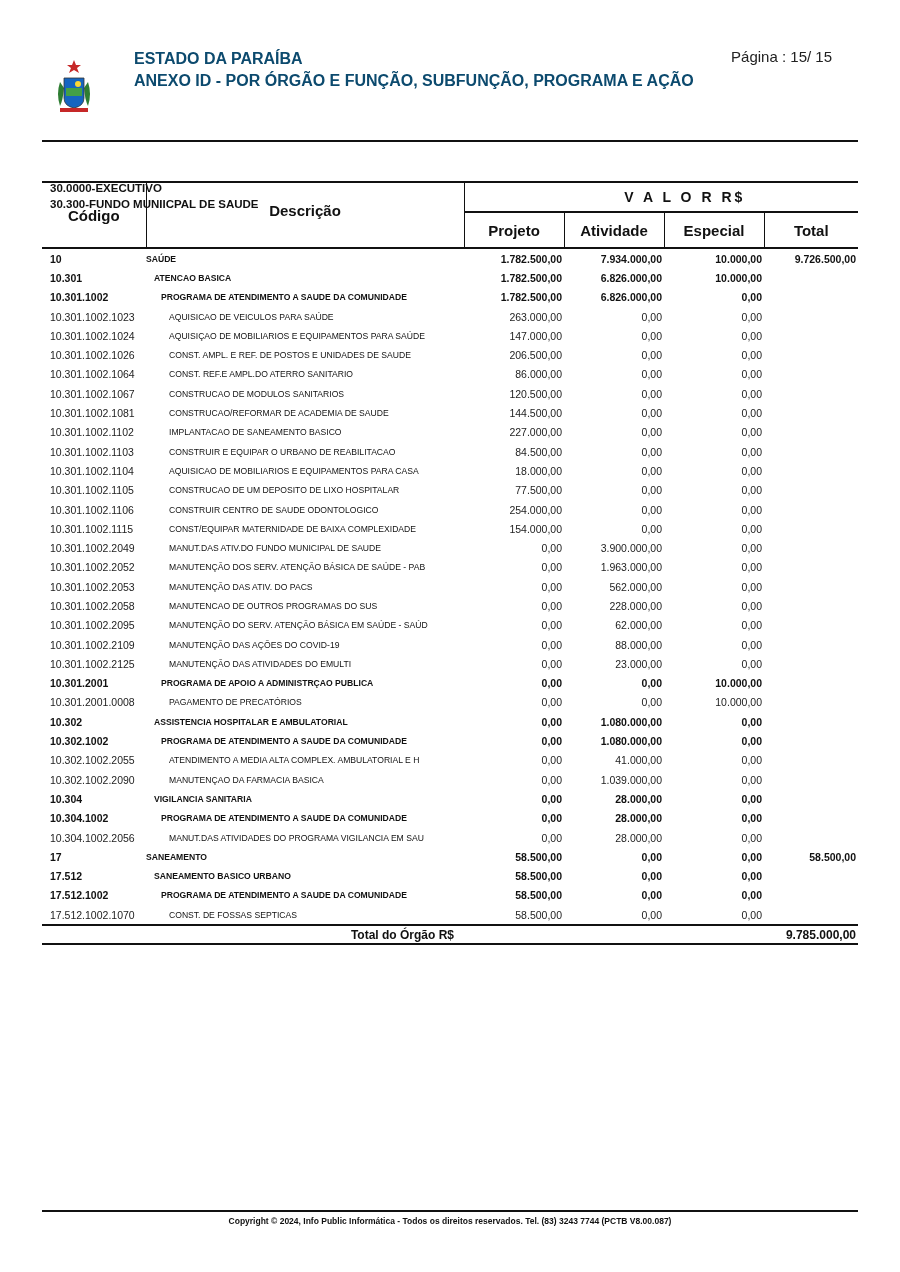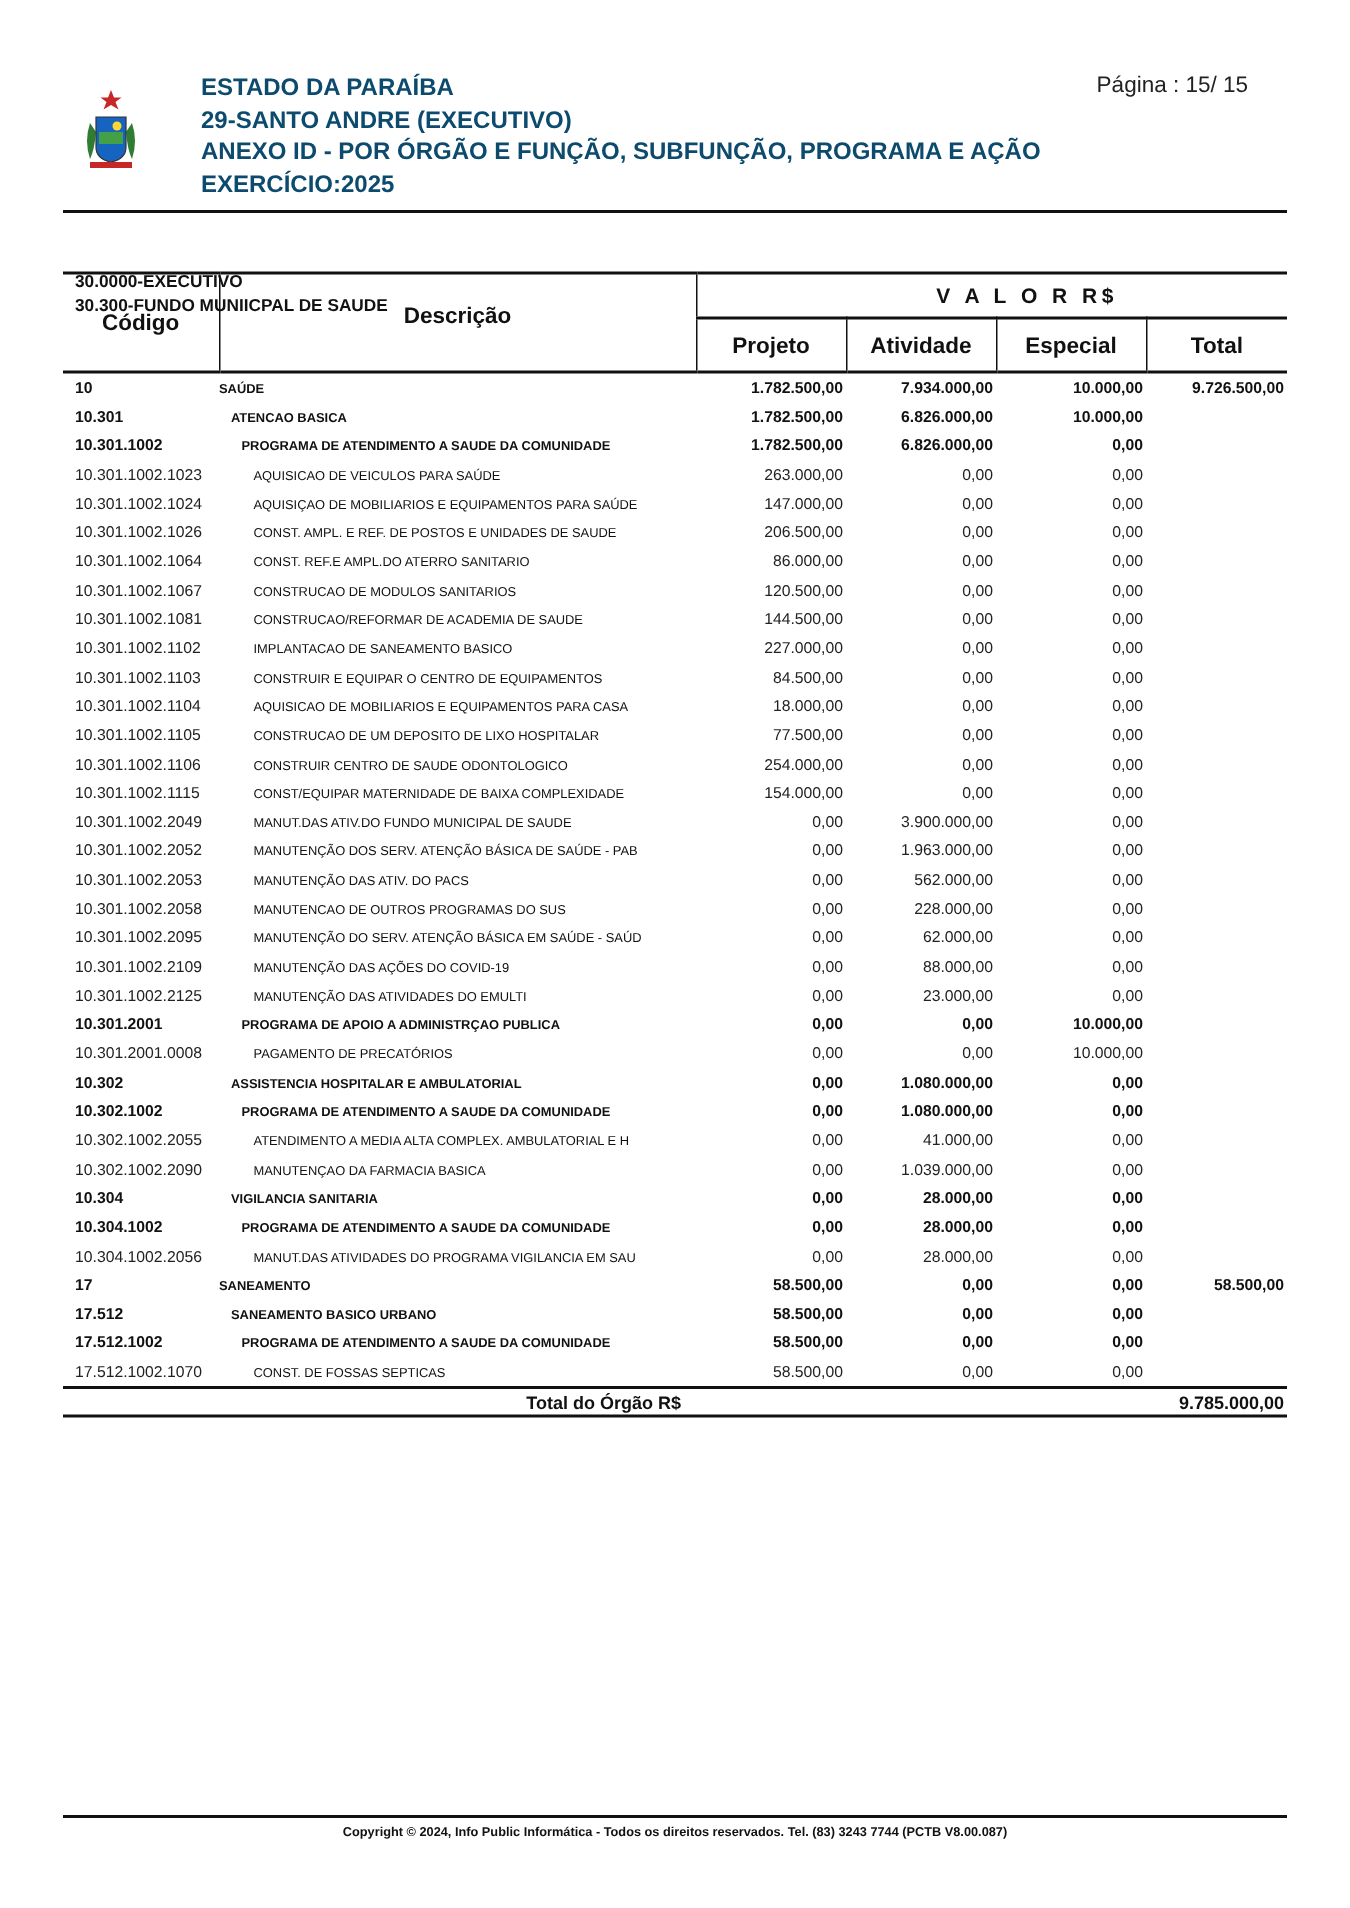"29-SANTO ANDRE (EXECUTIVO)" div { html: <div>29-SANTO ANDRE (EXECUTIVO)</div> -> none }
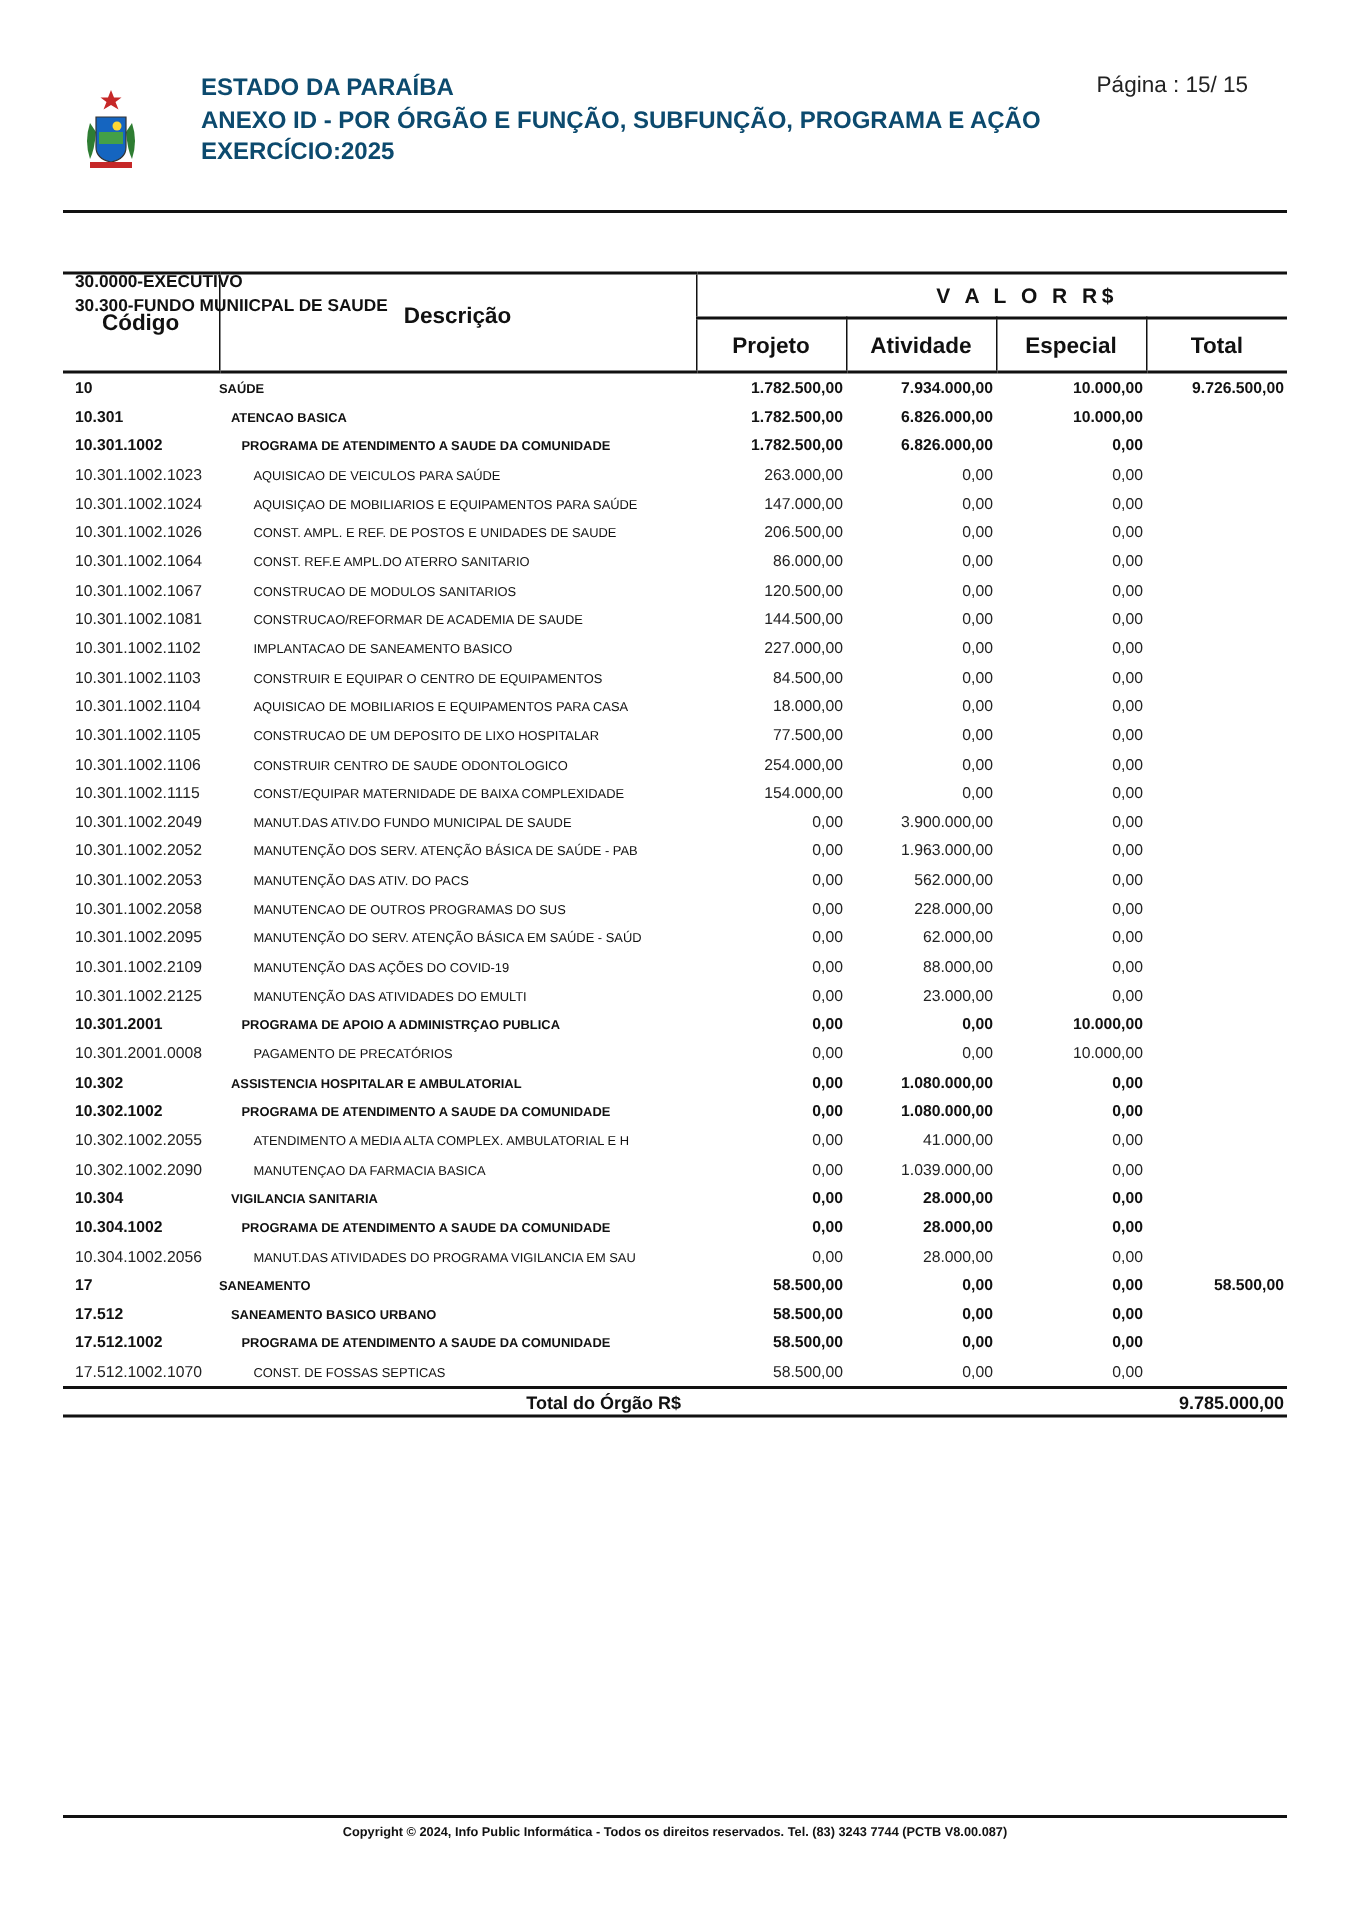"EXERCÍCIO:2025" div { html: <div>EXERCÍCIO:2025</div> -> none }
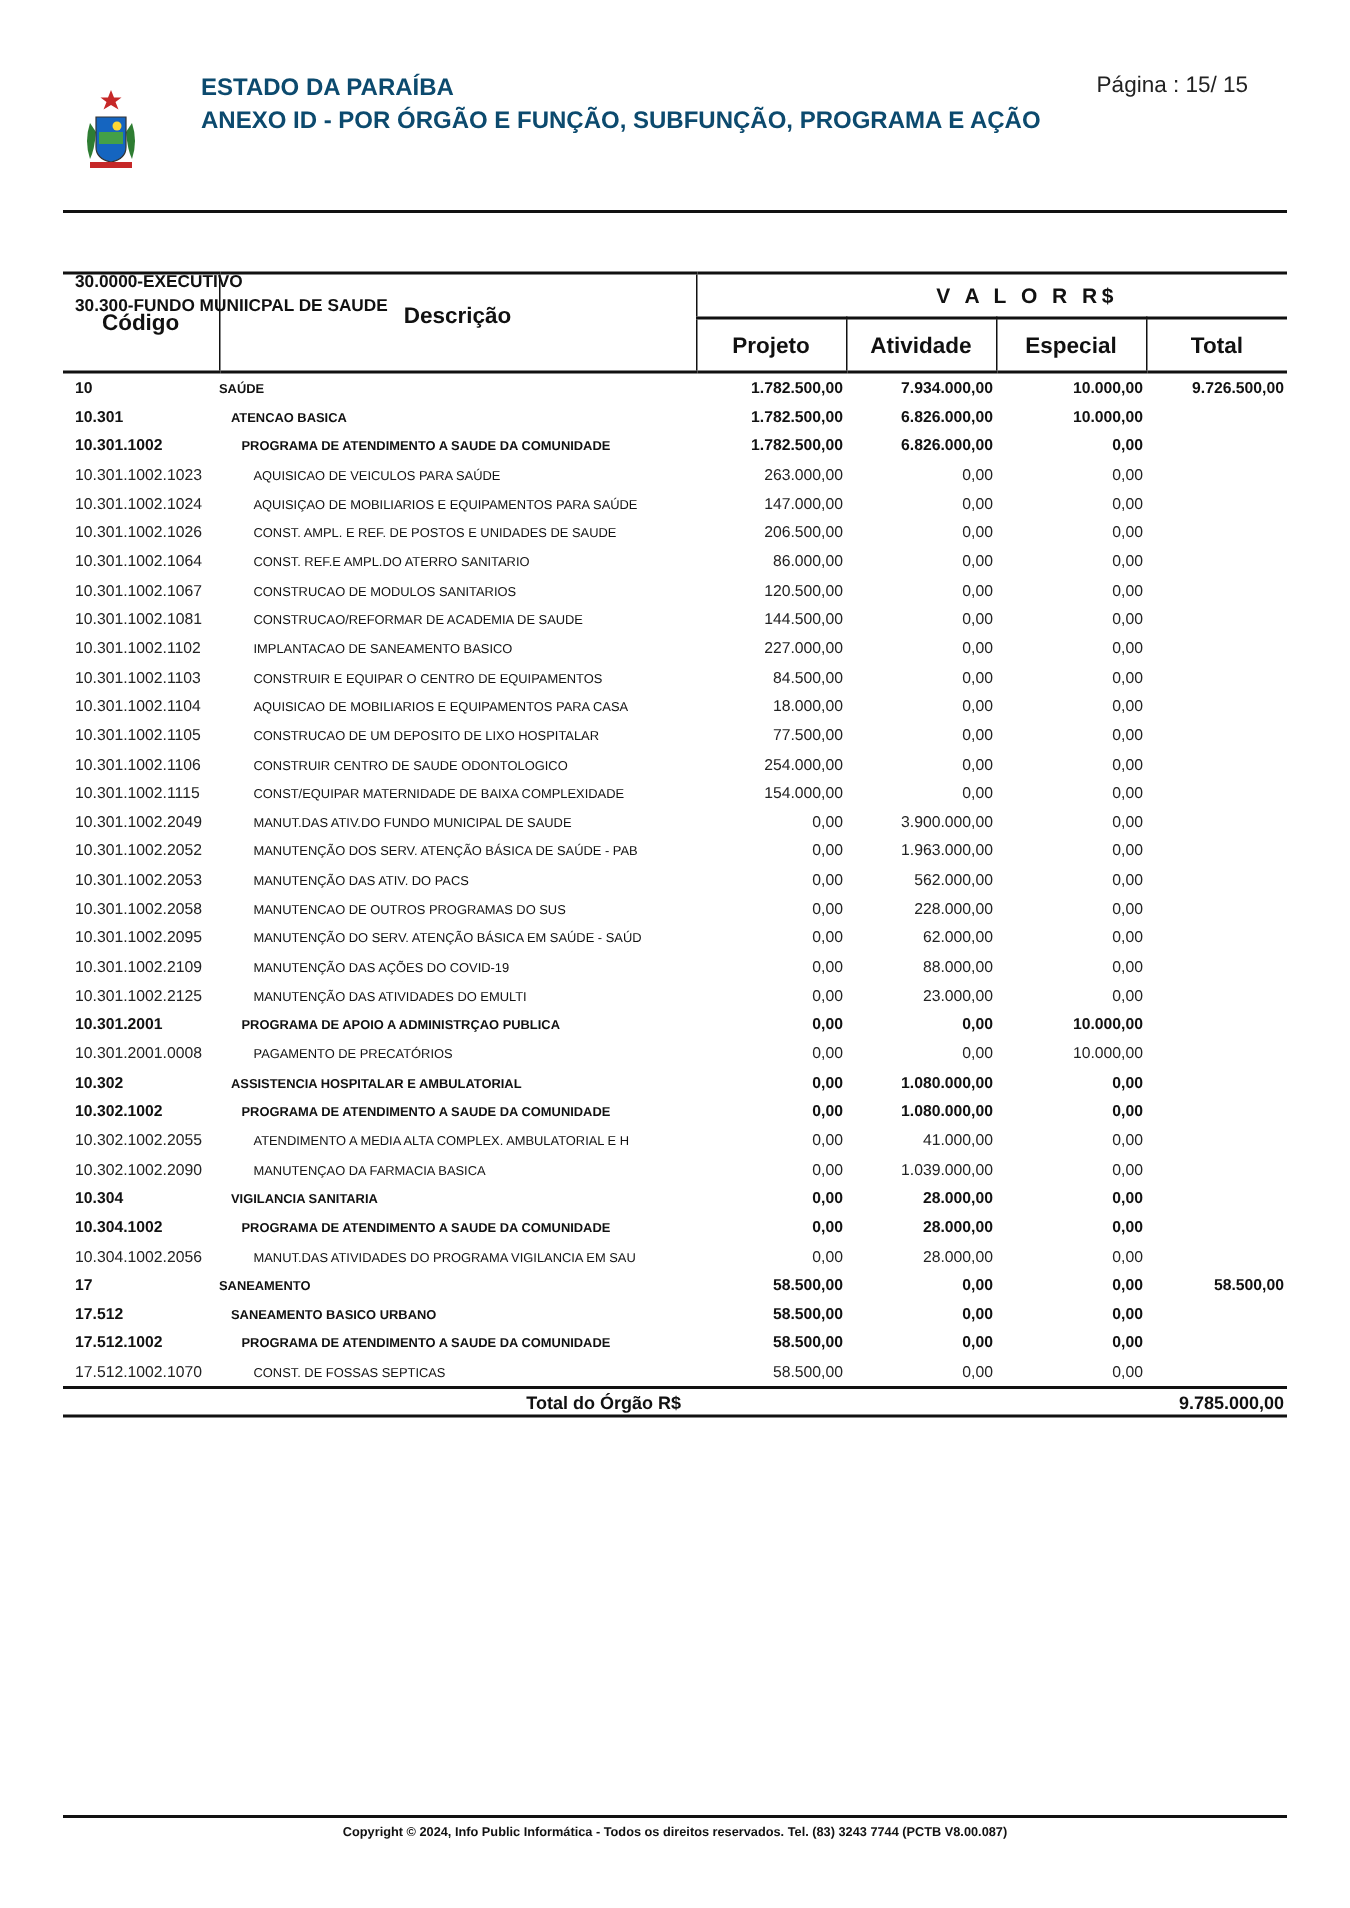"CONSTRUIR E EQUIPAR O CENTRO" td.desc { text: CENTRO DE EQUIPAMENTOS -> URBANO DE REABILITACAO }
